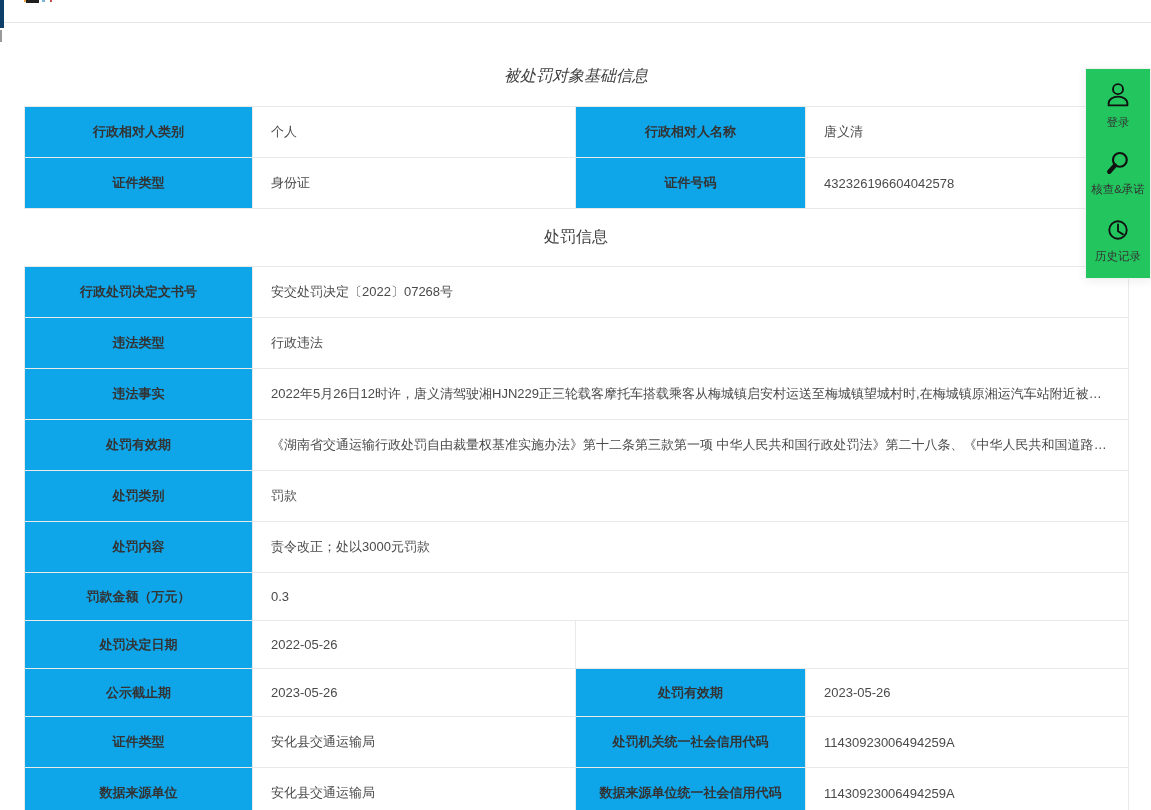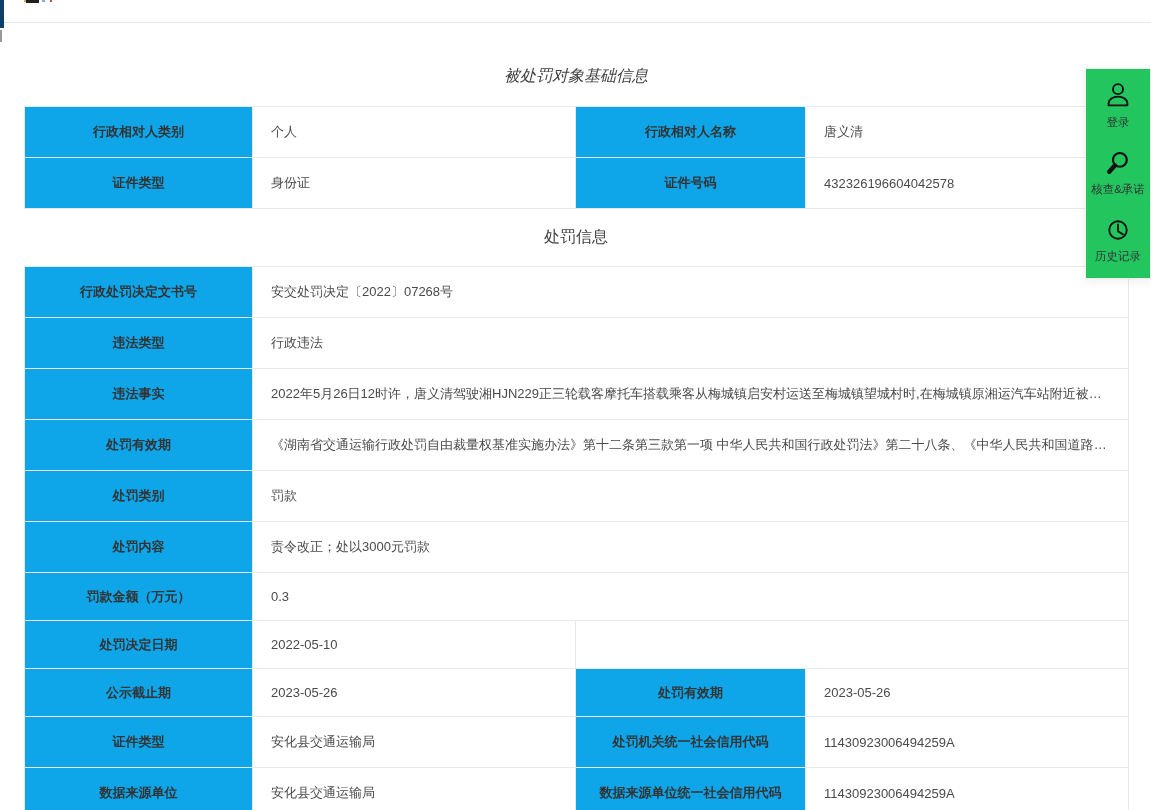"2022-05-10" td.val { text: 2022-05-10 -> 2022-05-26 }
